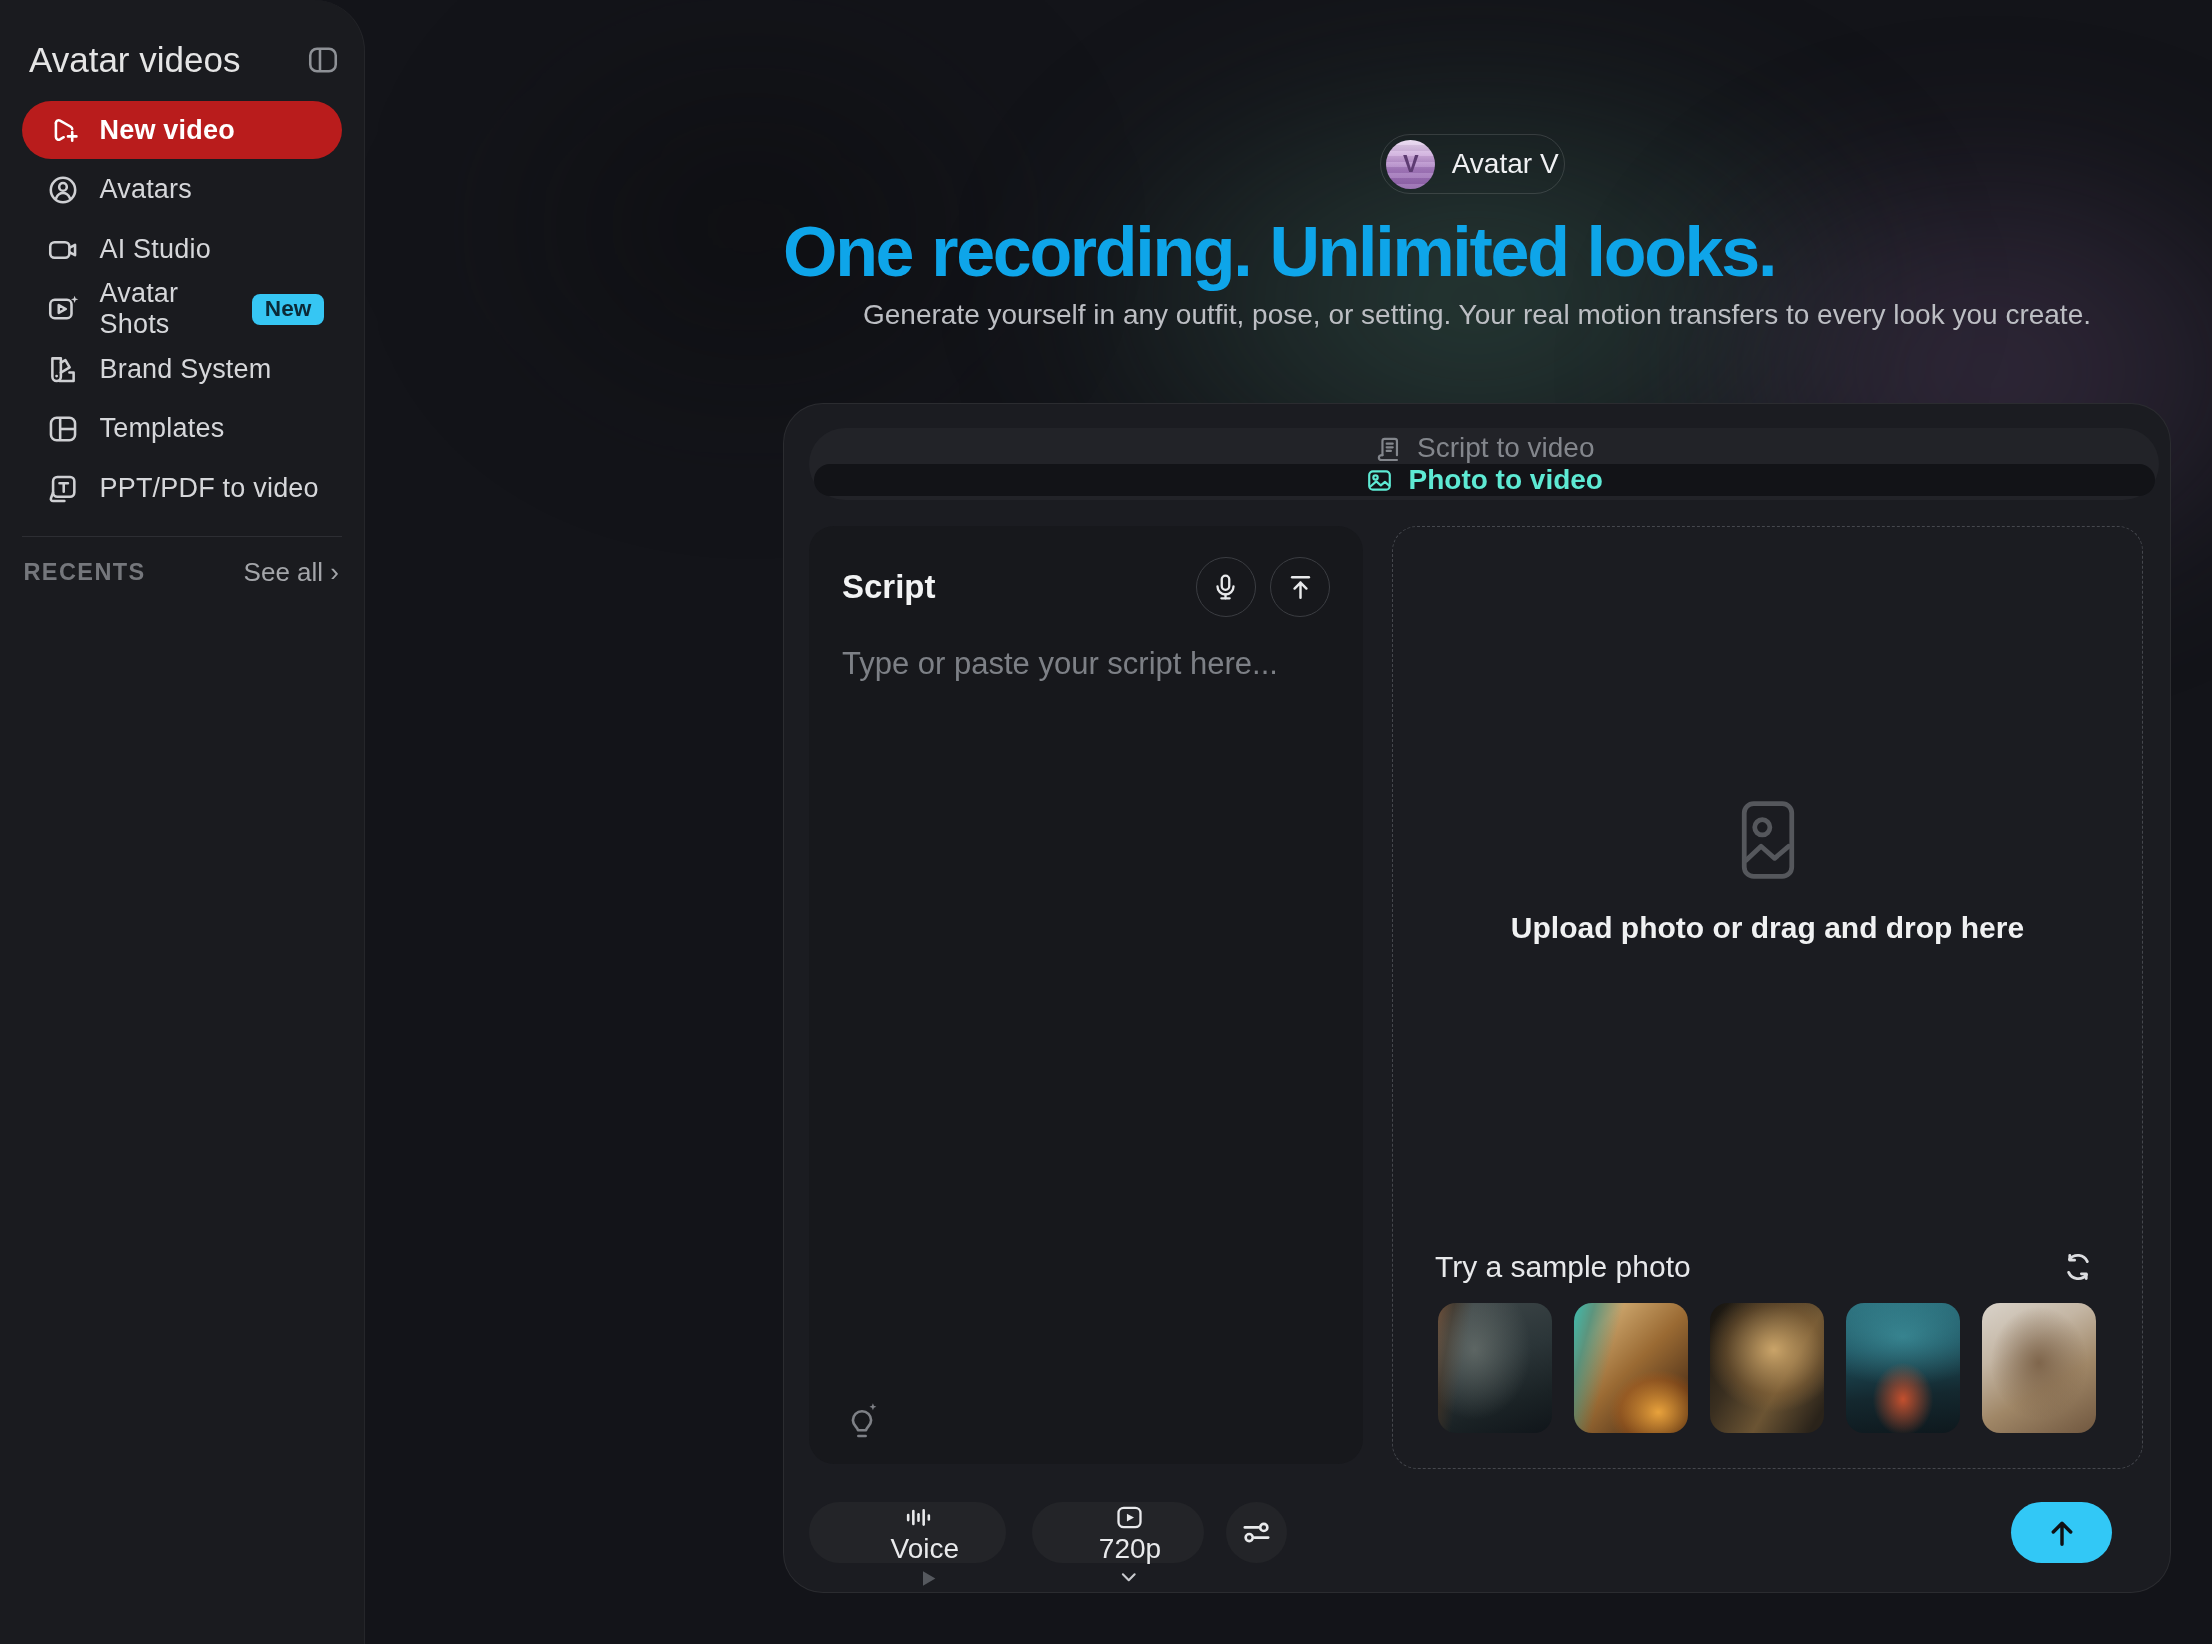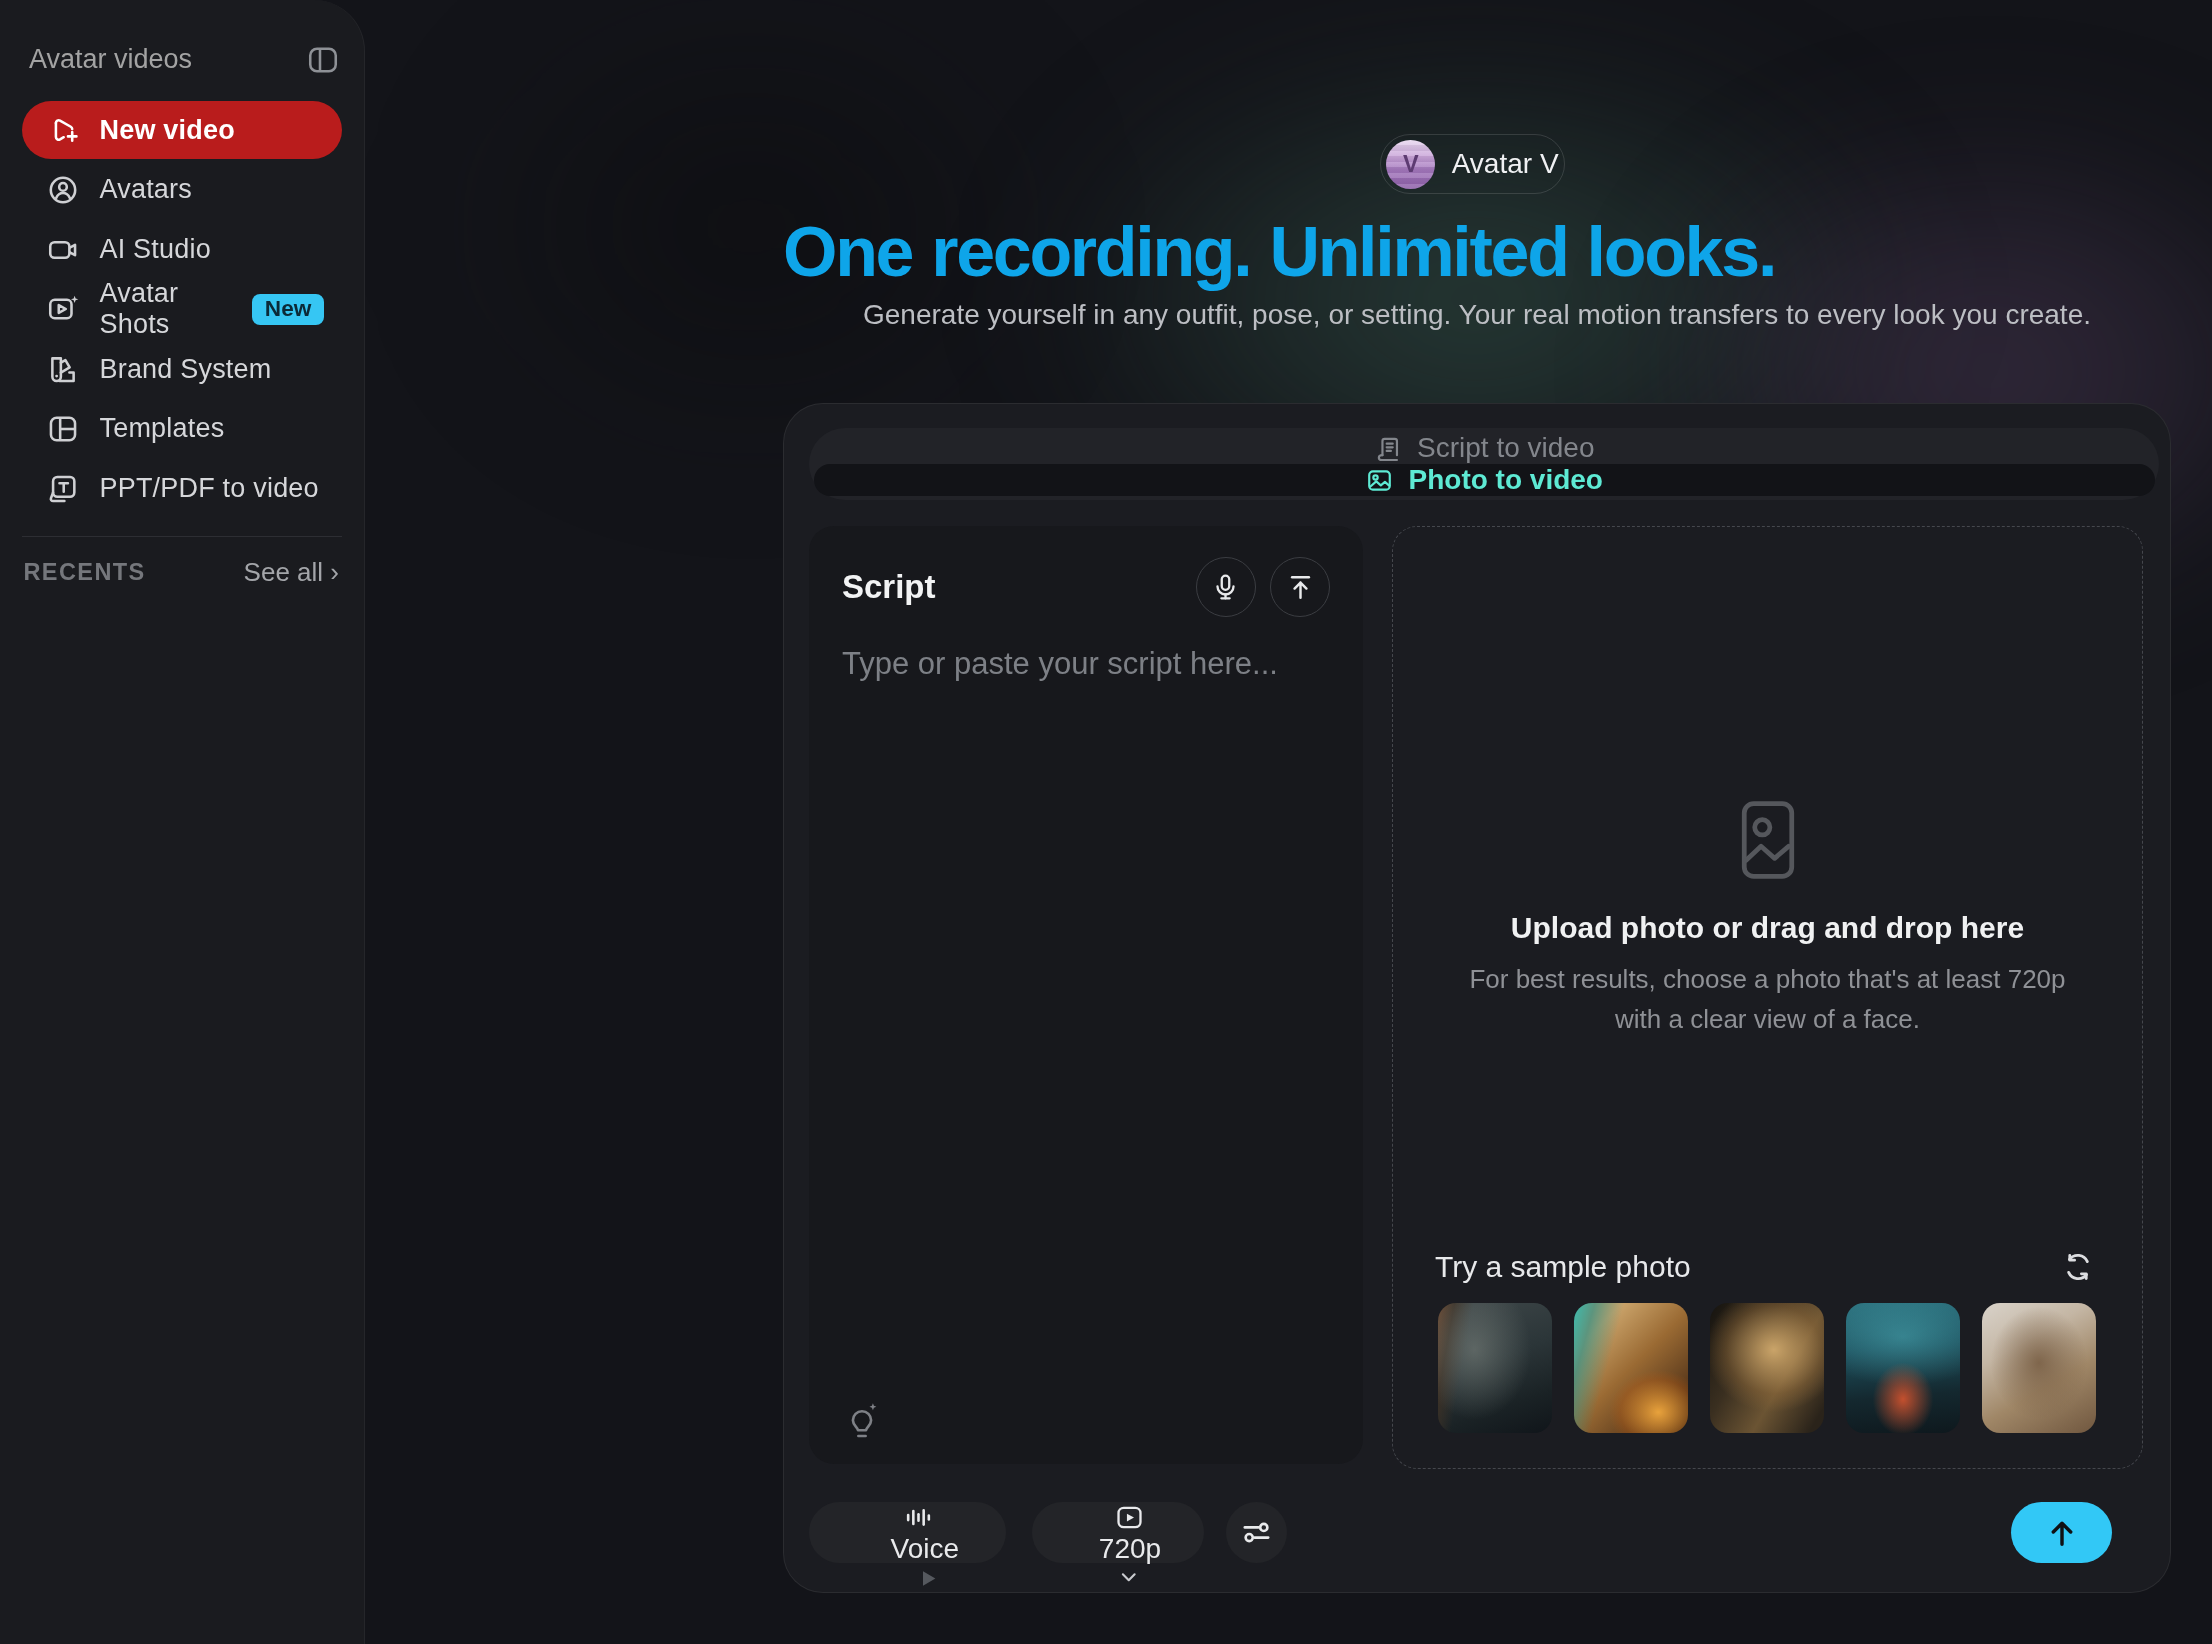"Avatar videos" .sb-title { color: #a3a3a3 -> #e5e5e5; font-size: 27px -> 35px }
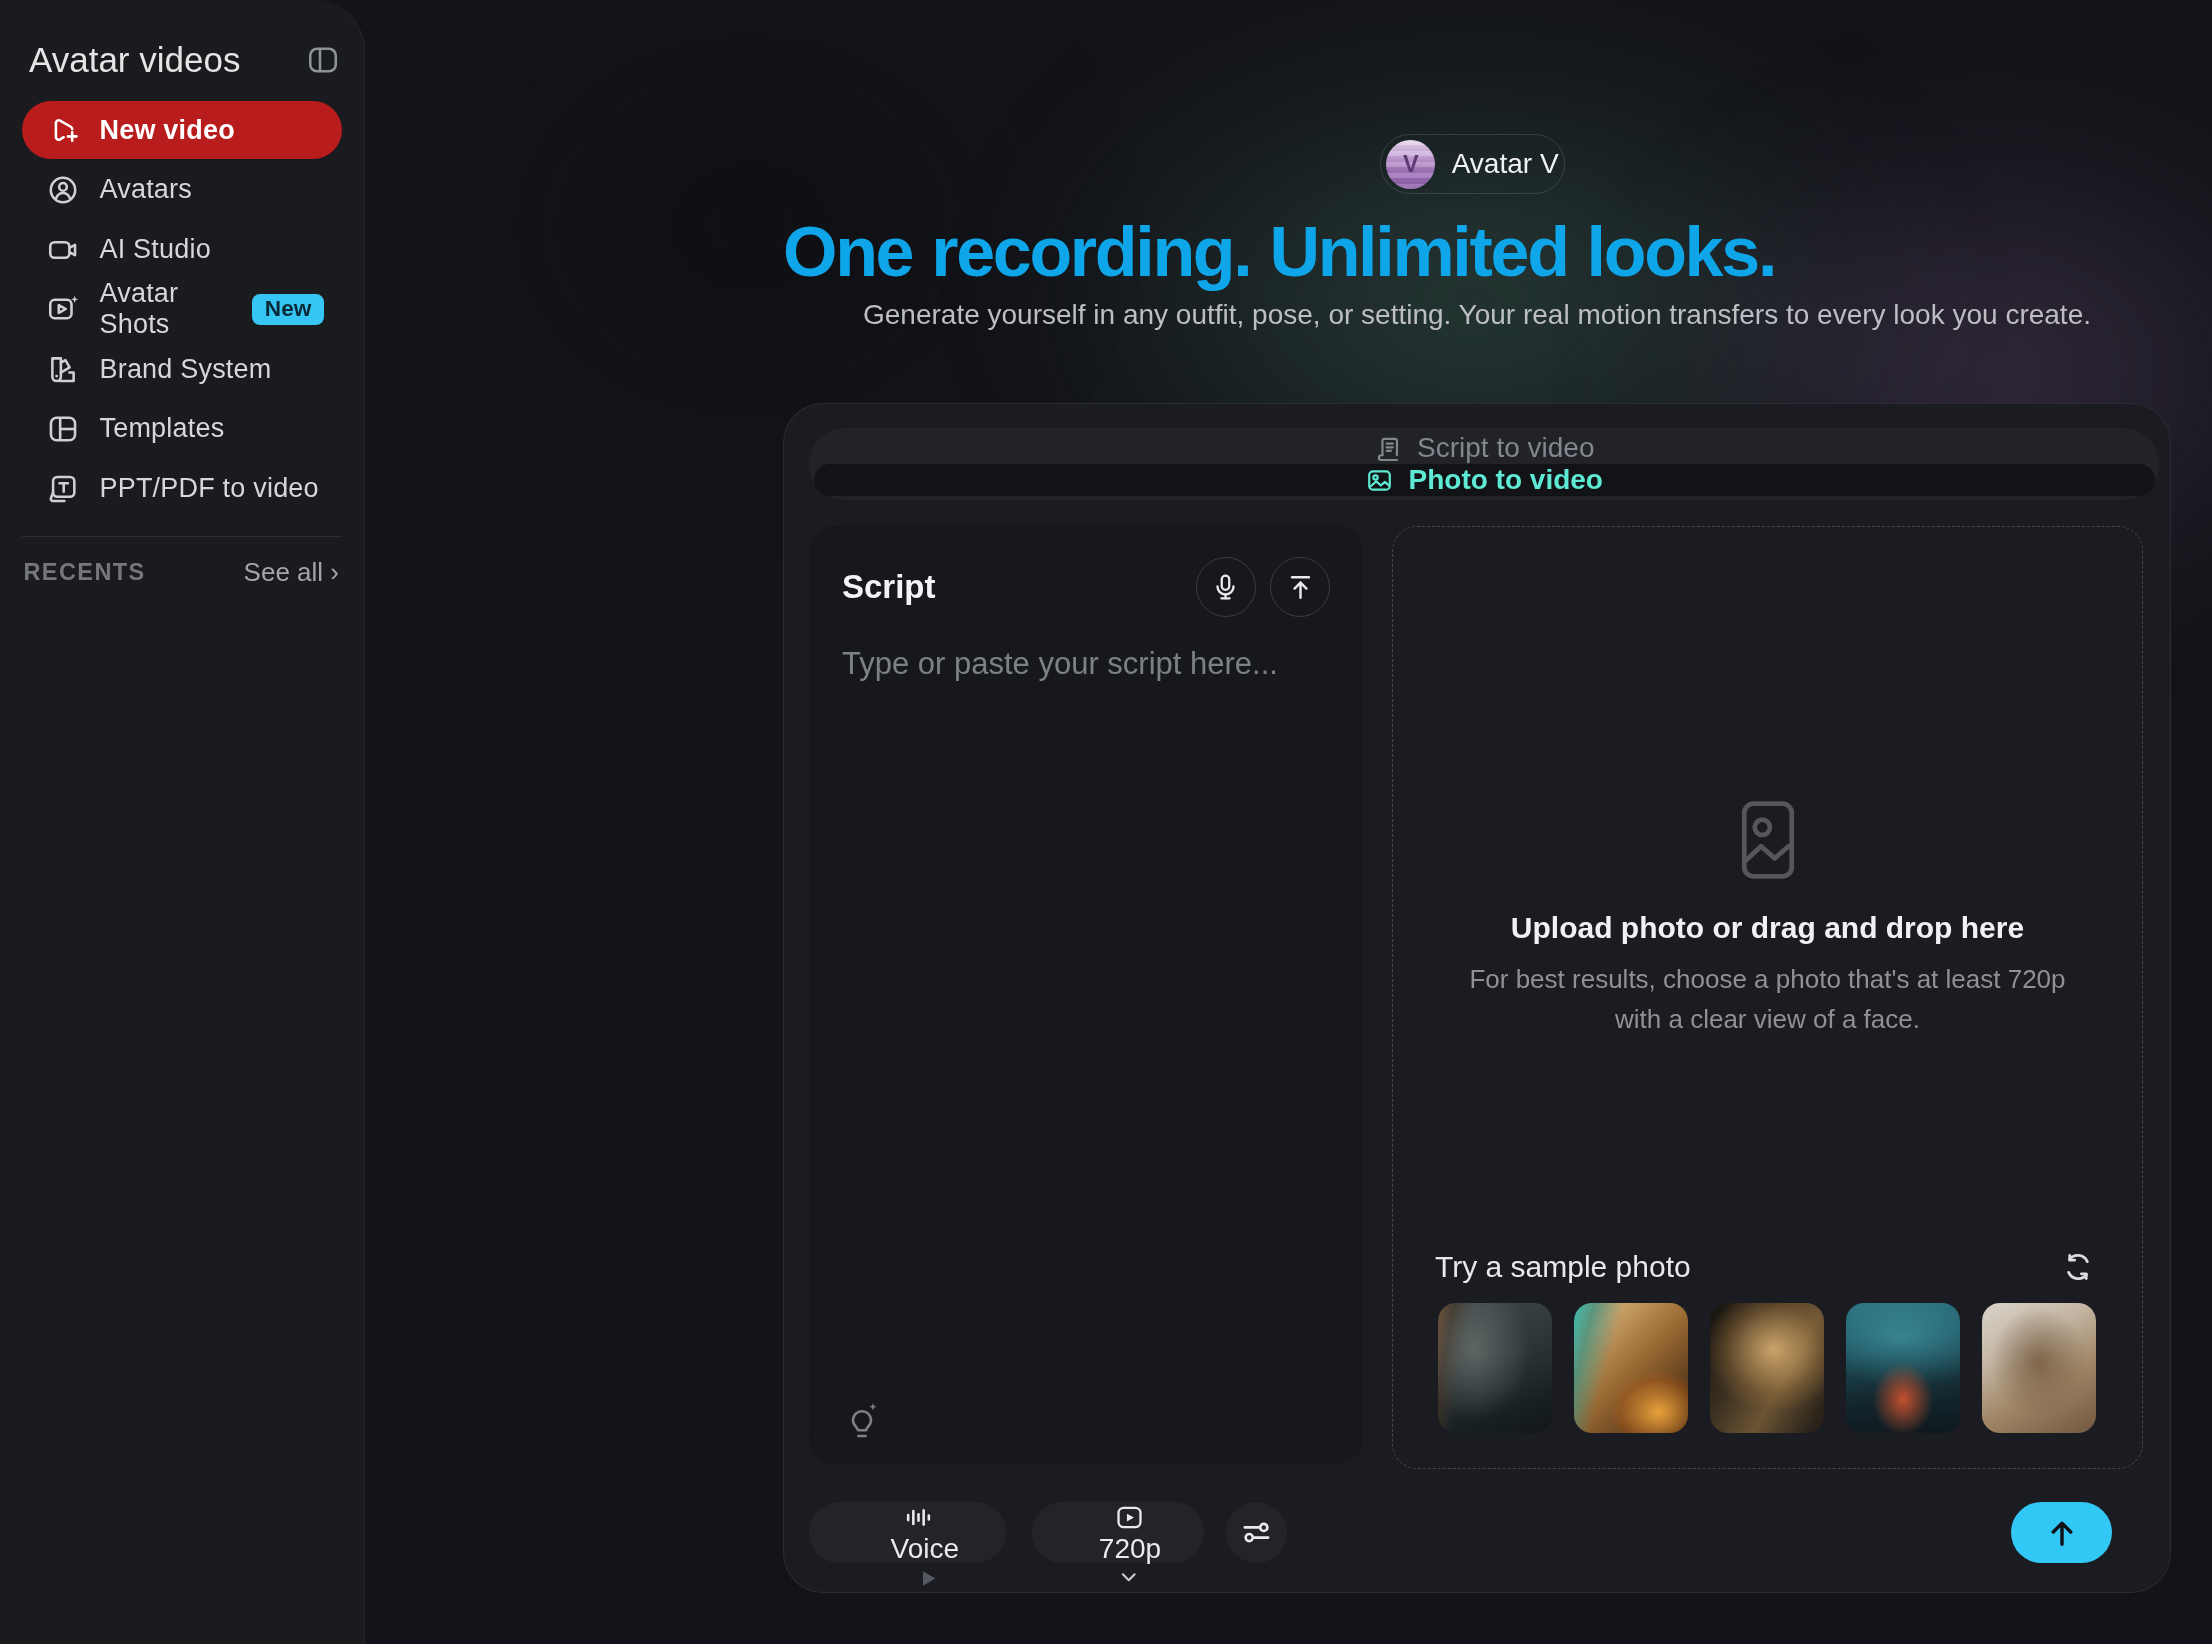"For best results, choose a" div.up-hint { html: <div>For best results, choose a photo that's at least 720p with a clear view of a face.</div> -> none }
